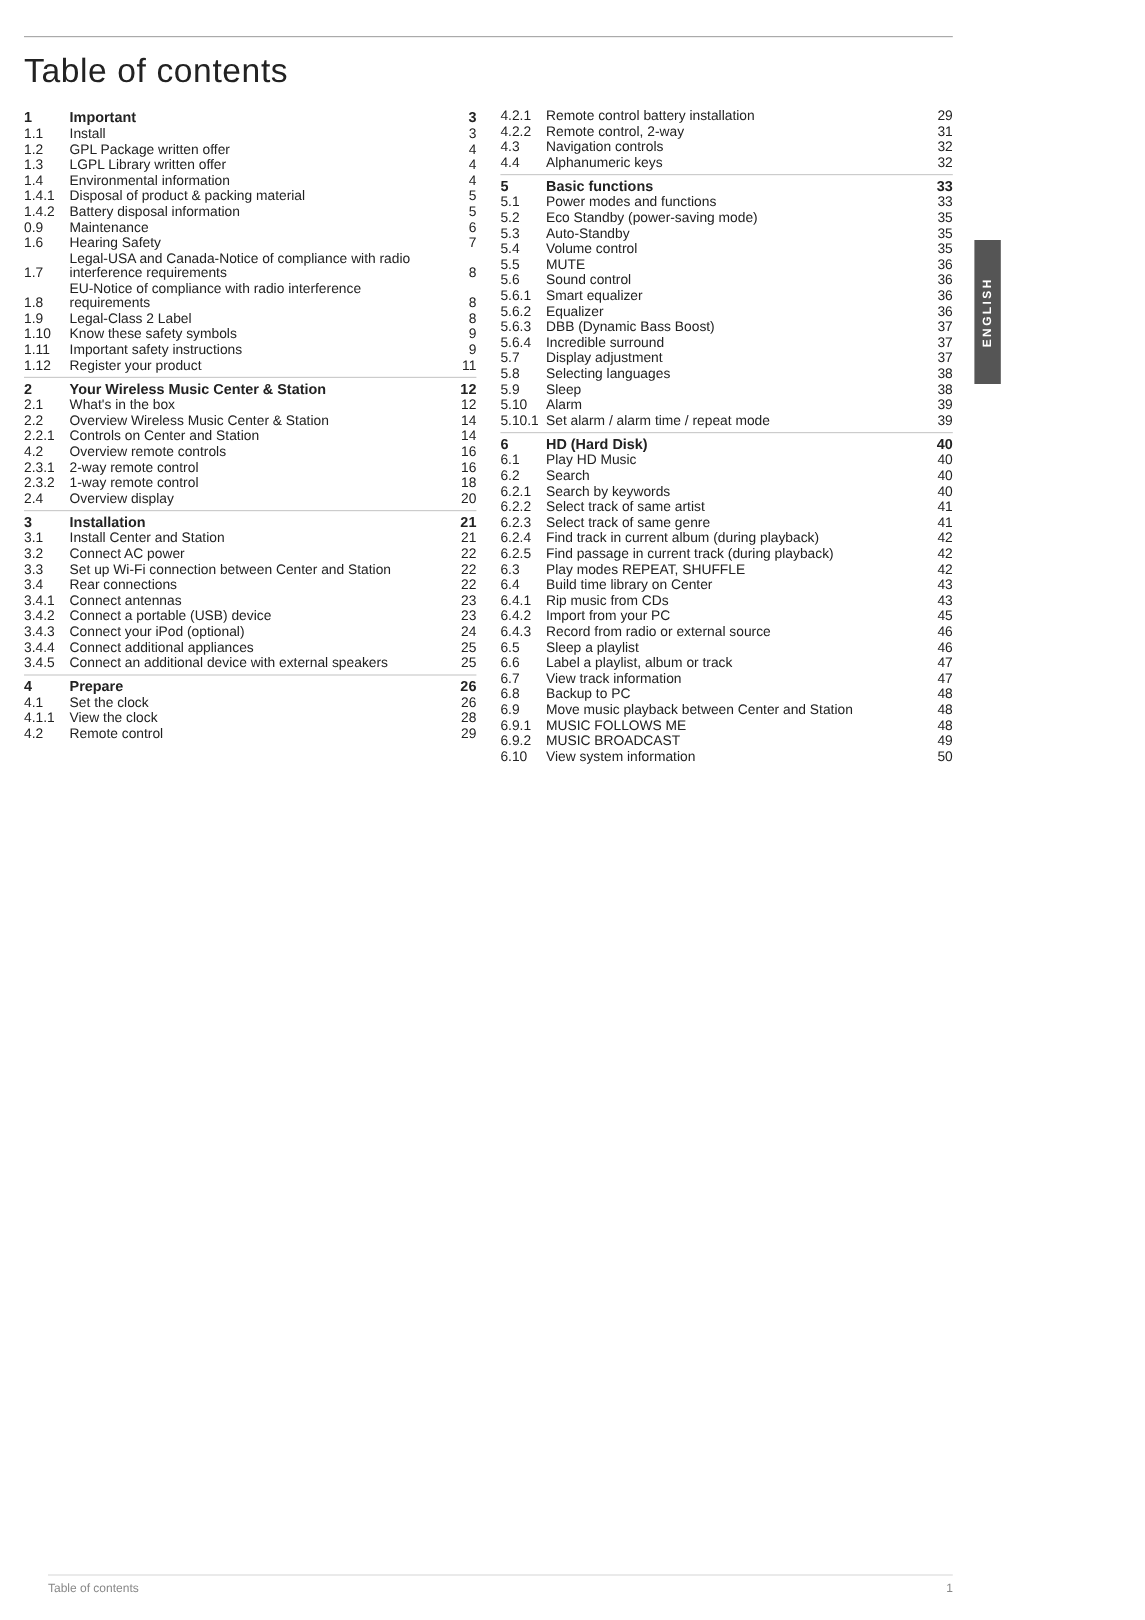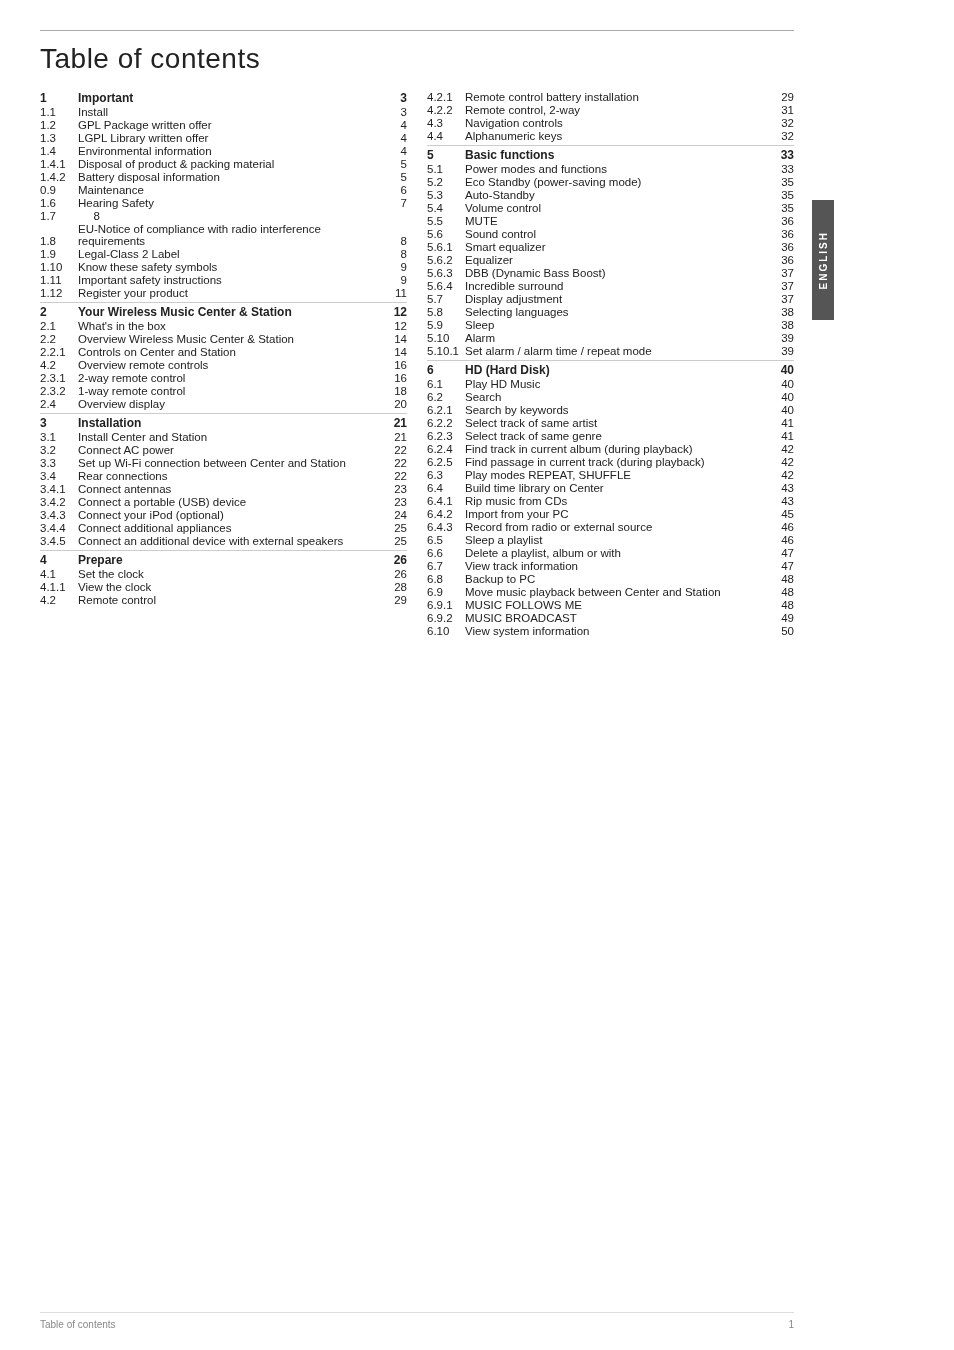"Table of contents" .page-container { padding: 30px 40px 30px 40px -> 30px 40px 30px 20px }
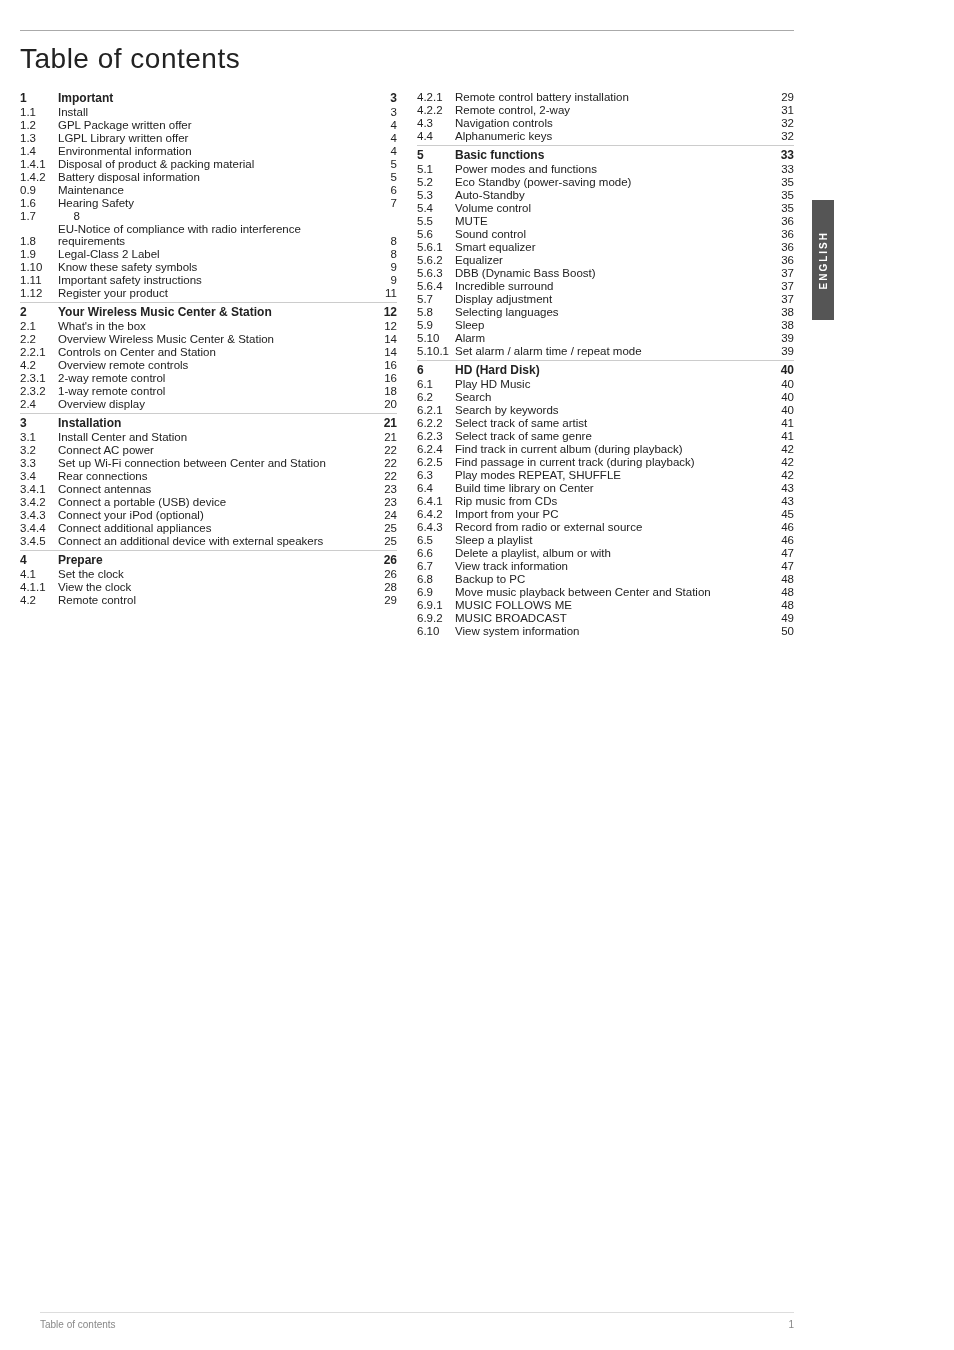"Legal-USA and Canada-Notice of" span.toc-label { html: none -> <span>Legal-USA and Canada-Notice of compliance with radio interference requirements</span> }
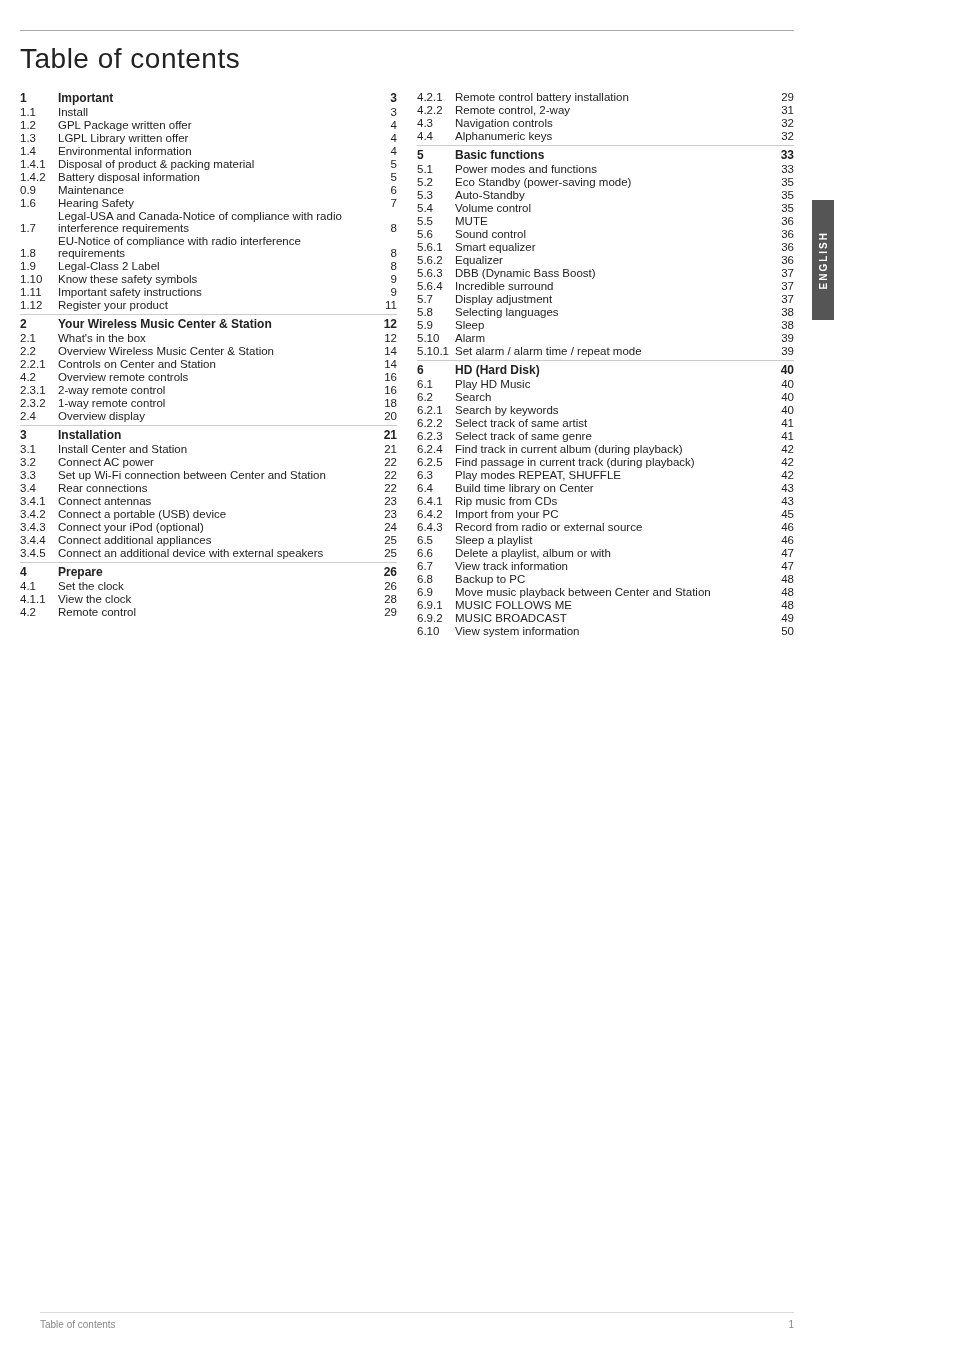"Delete a playlist, album or" span.toc-label { text: Delete a playlist, album or with -> Label a playlist, album or track }
